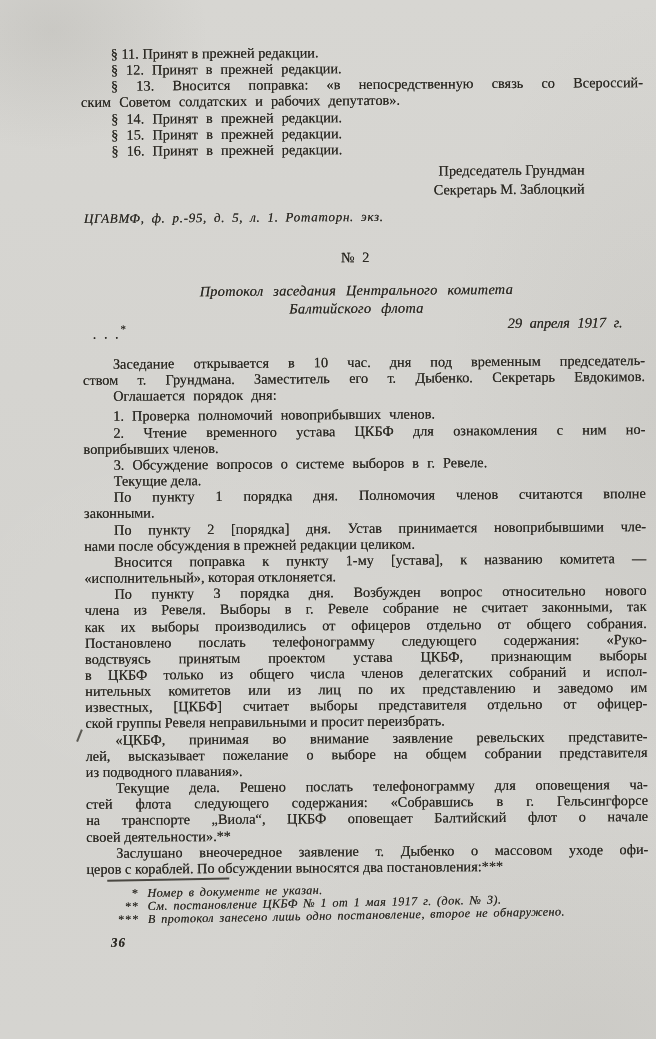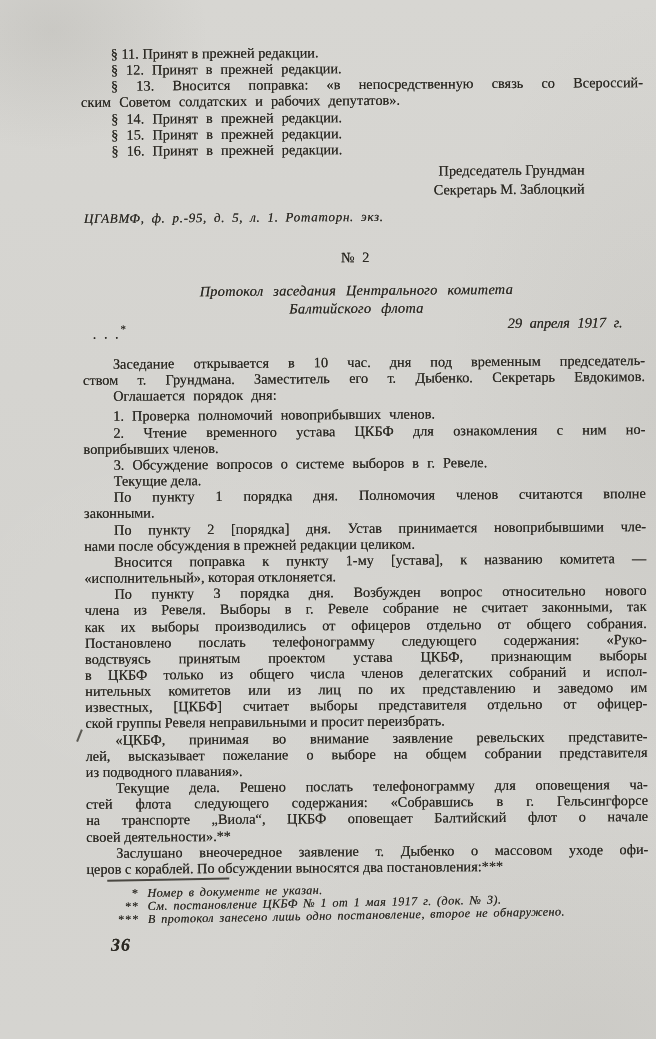"36" .pagenum { font-size: 18px -> 13px }
